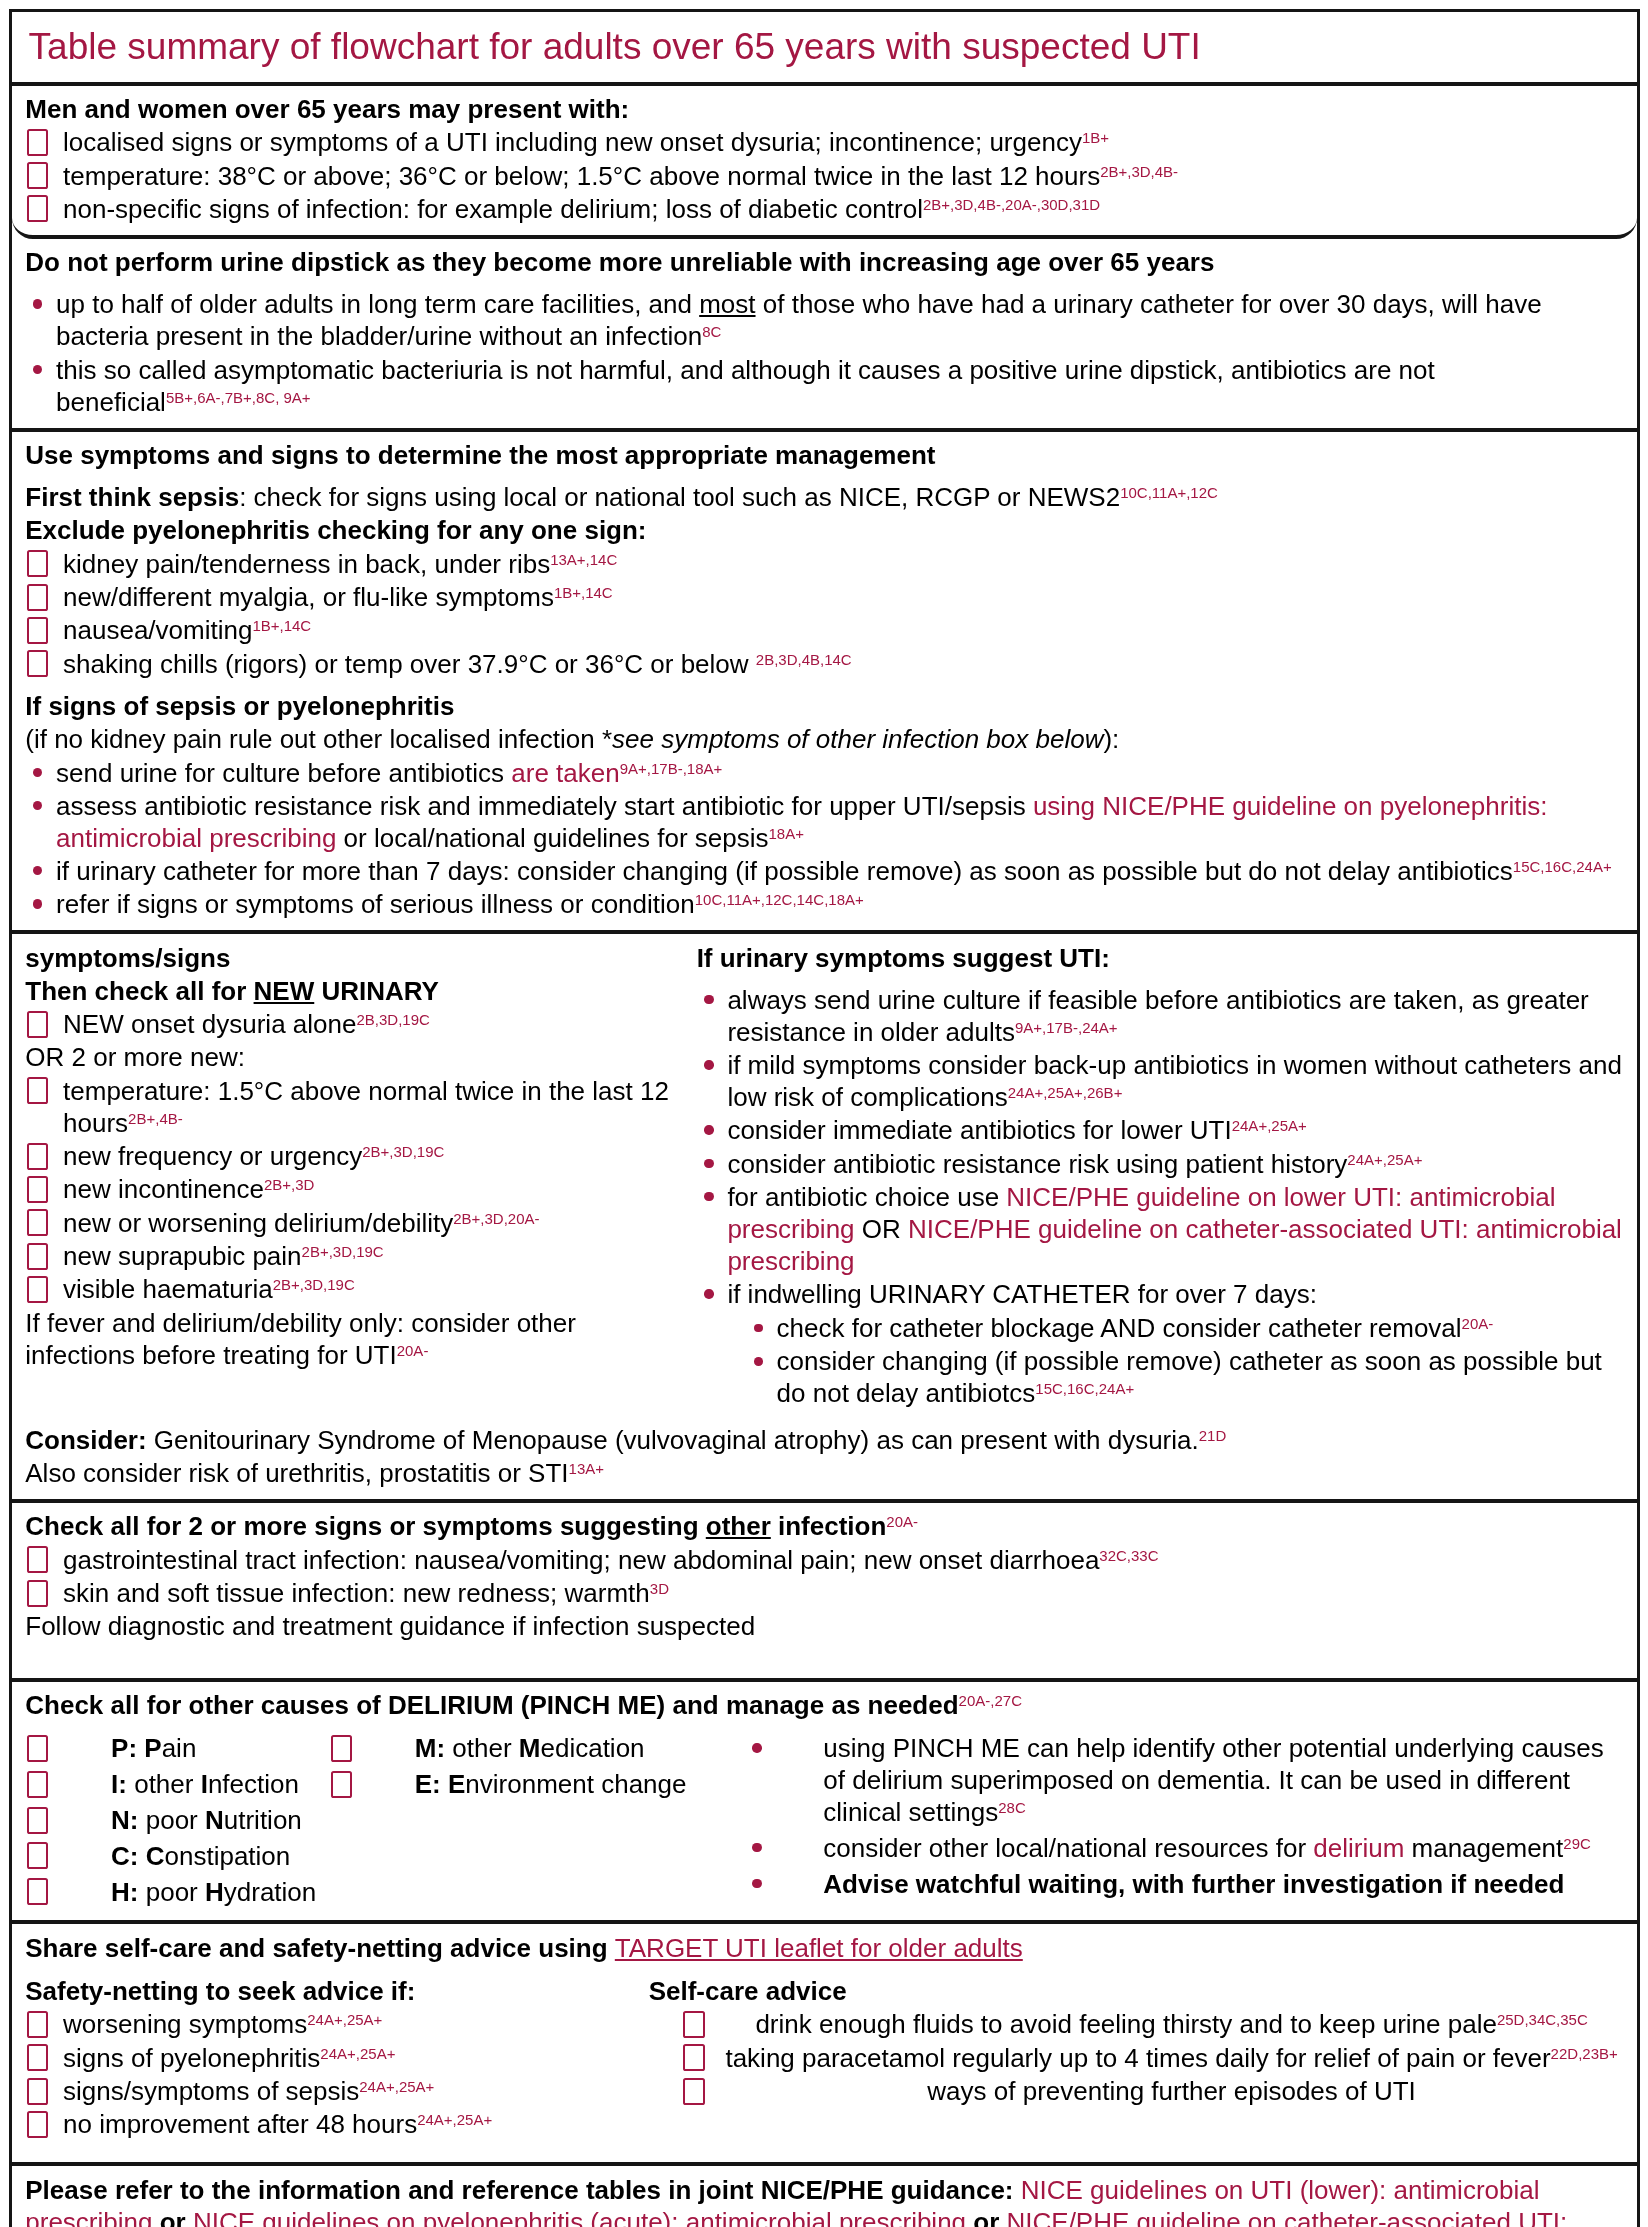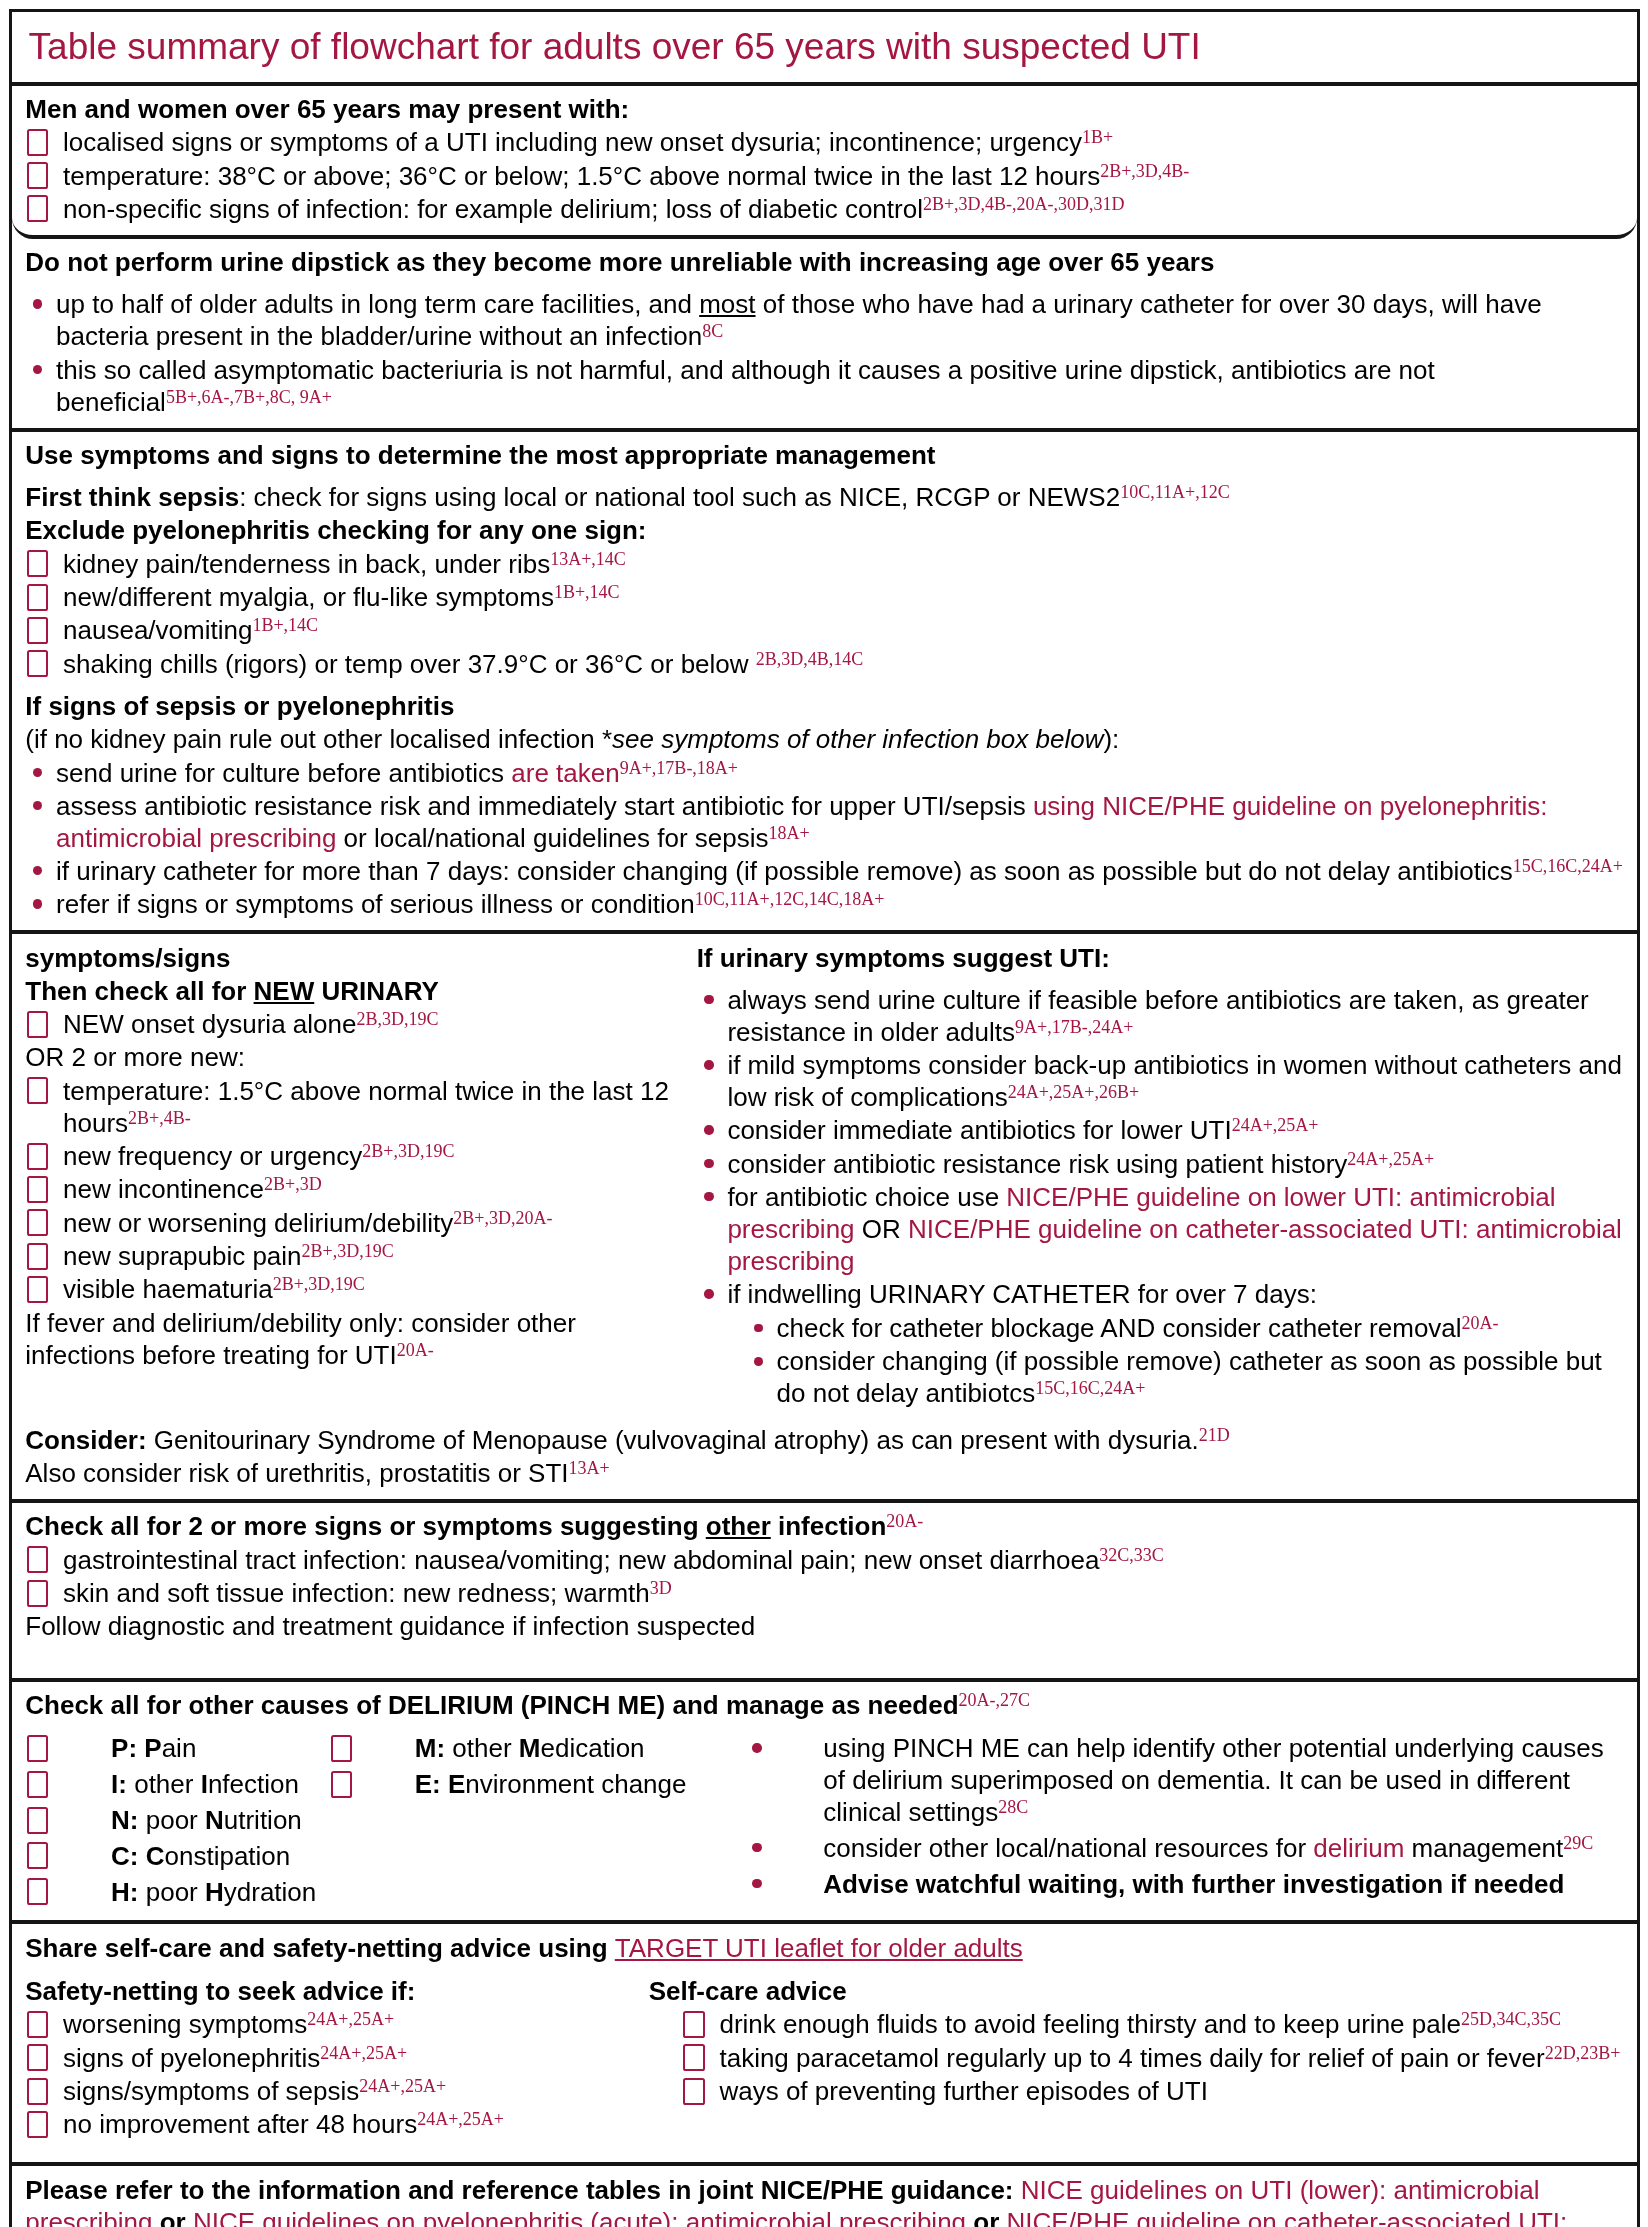"1B+" .s-sup { font-family: Liberation Serif, serif -> none; font-size: 18px -> 15px }
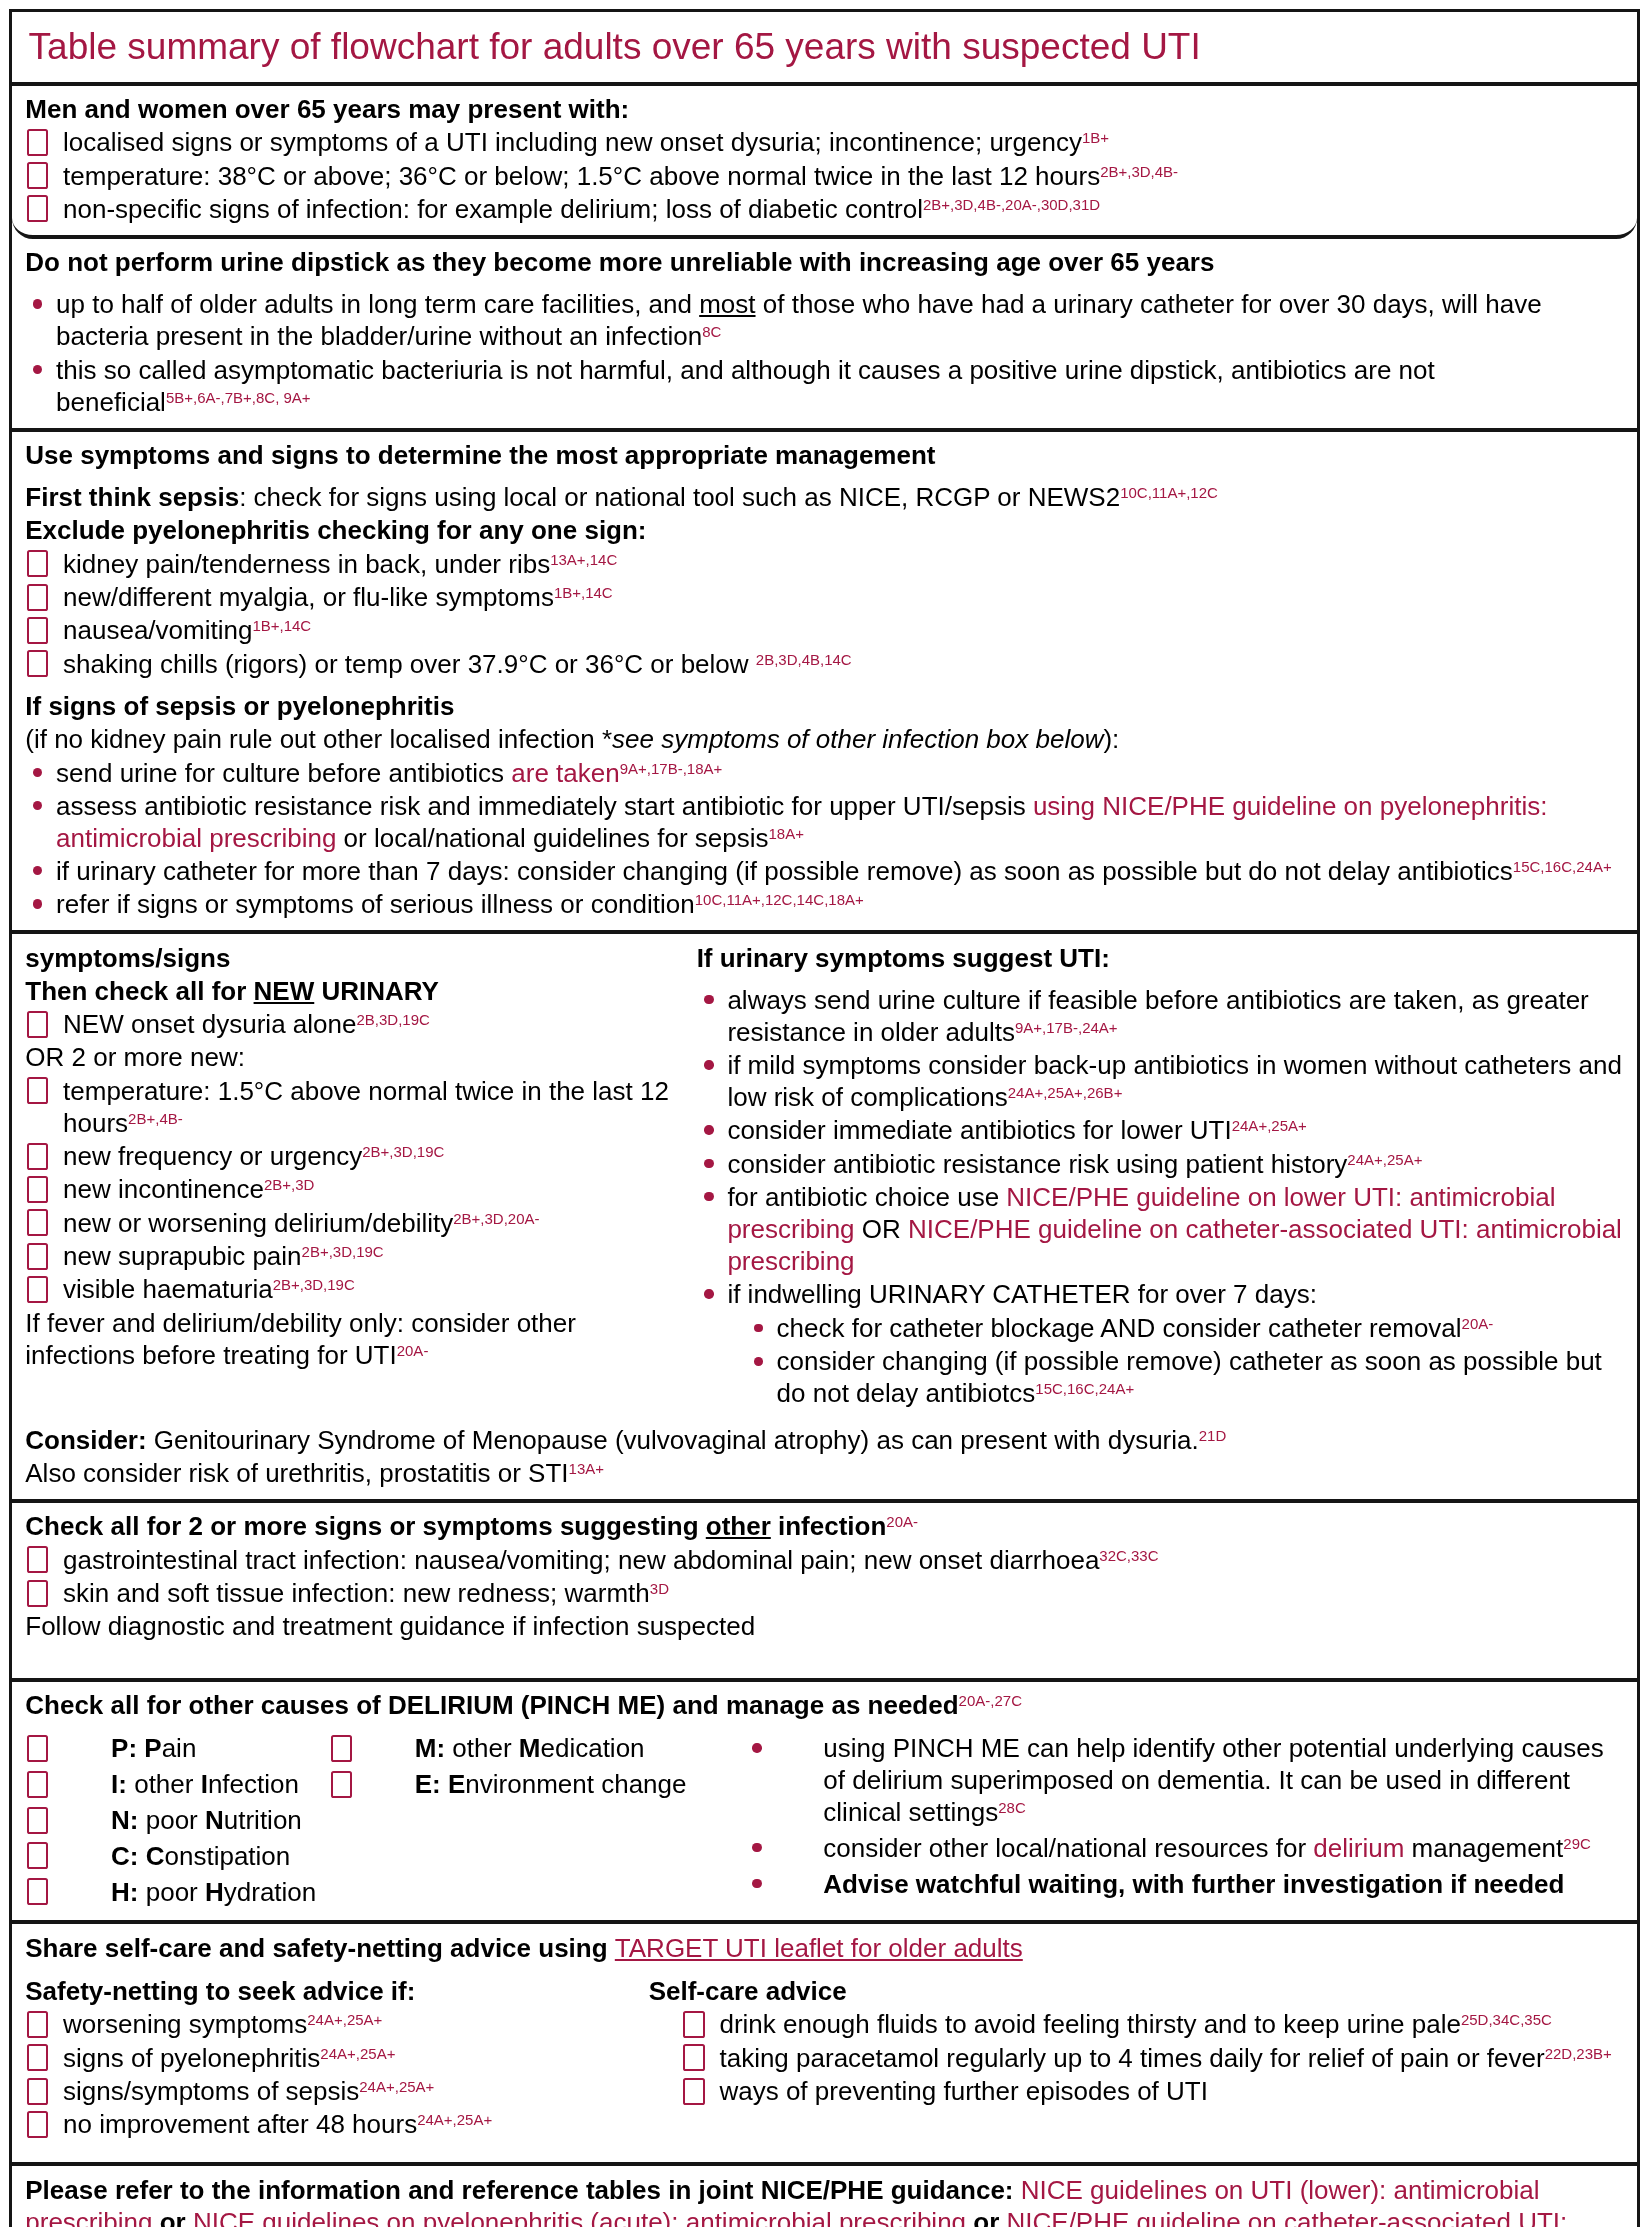"drink enough fluids to avoid" .colR60 .row.m-cb { text-align: none -> center }
